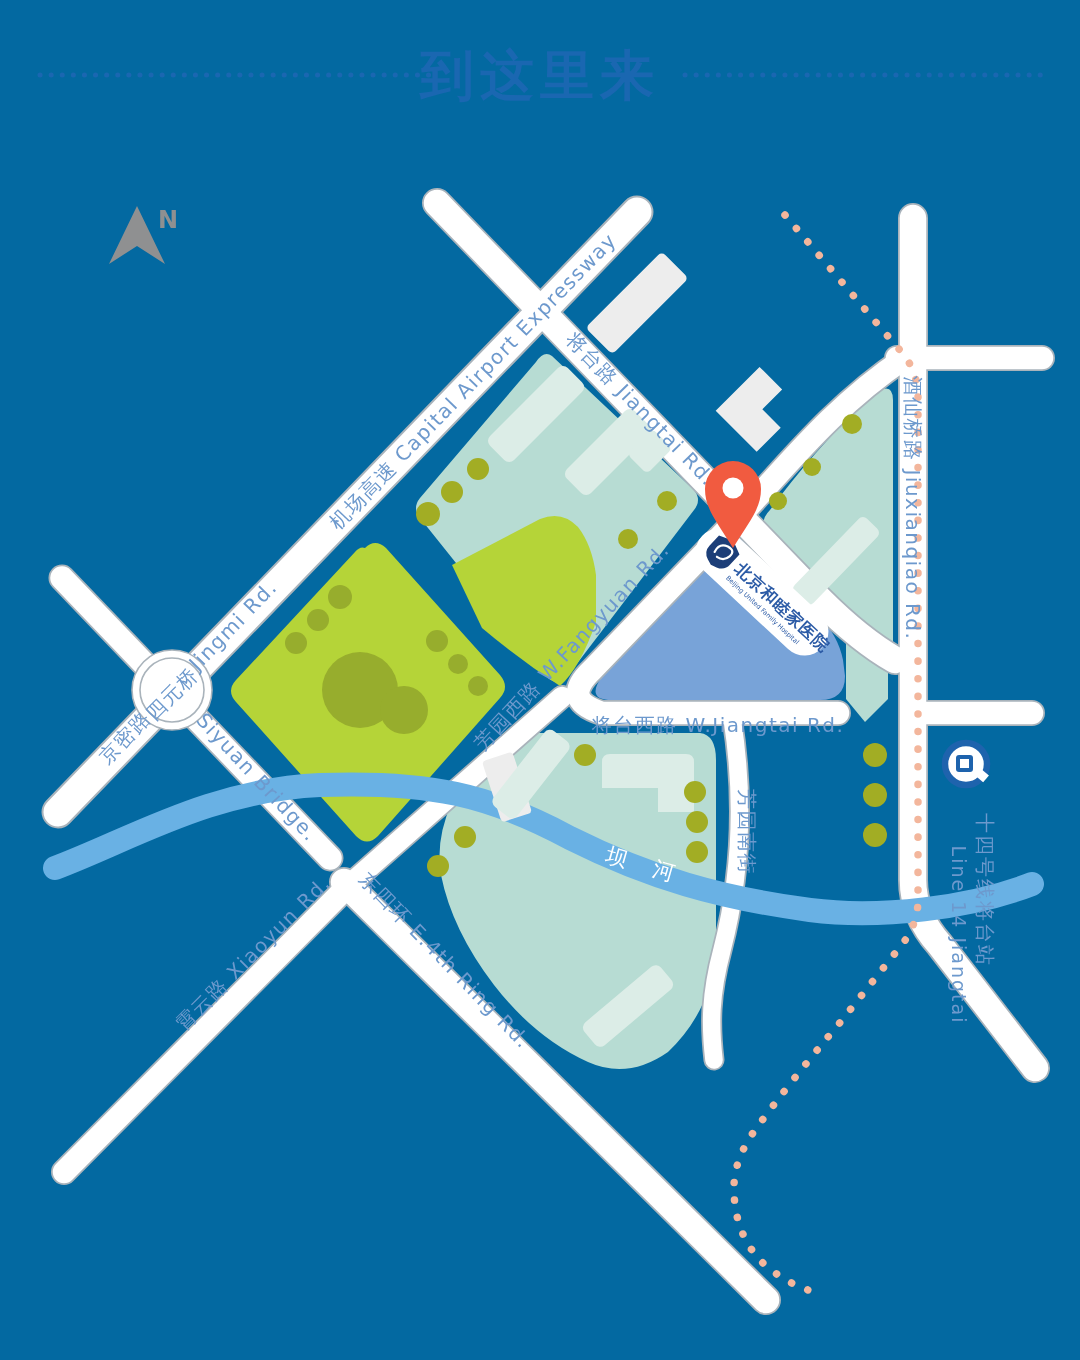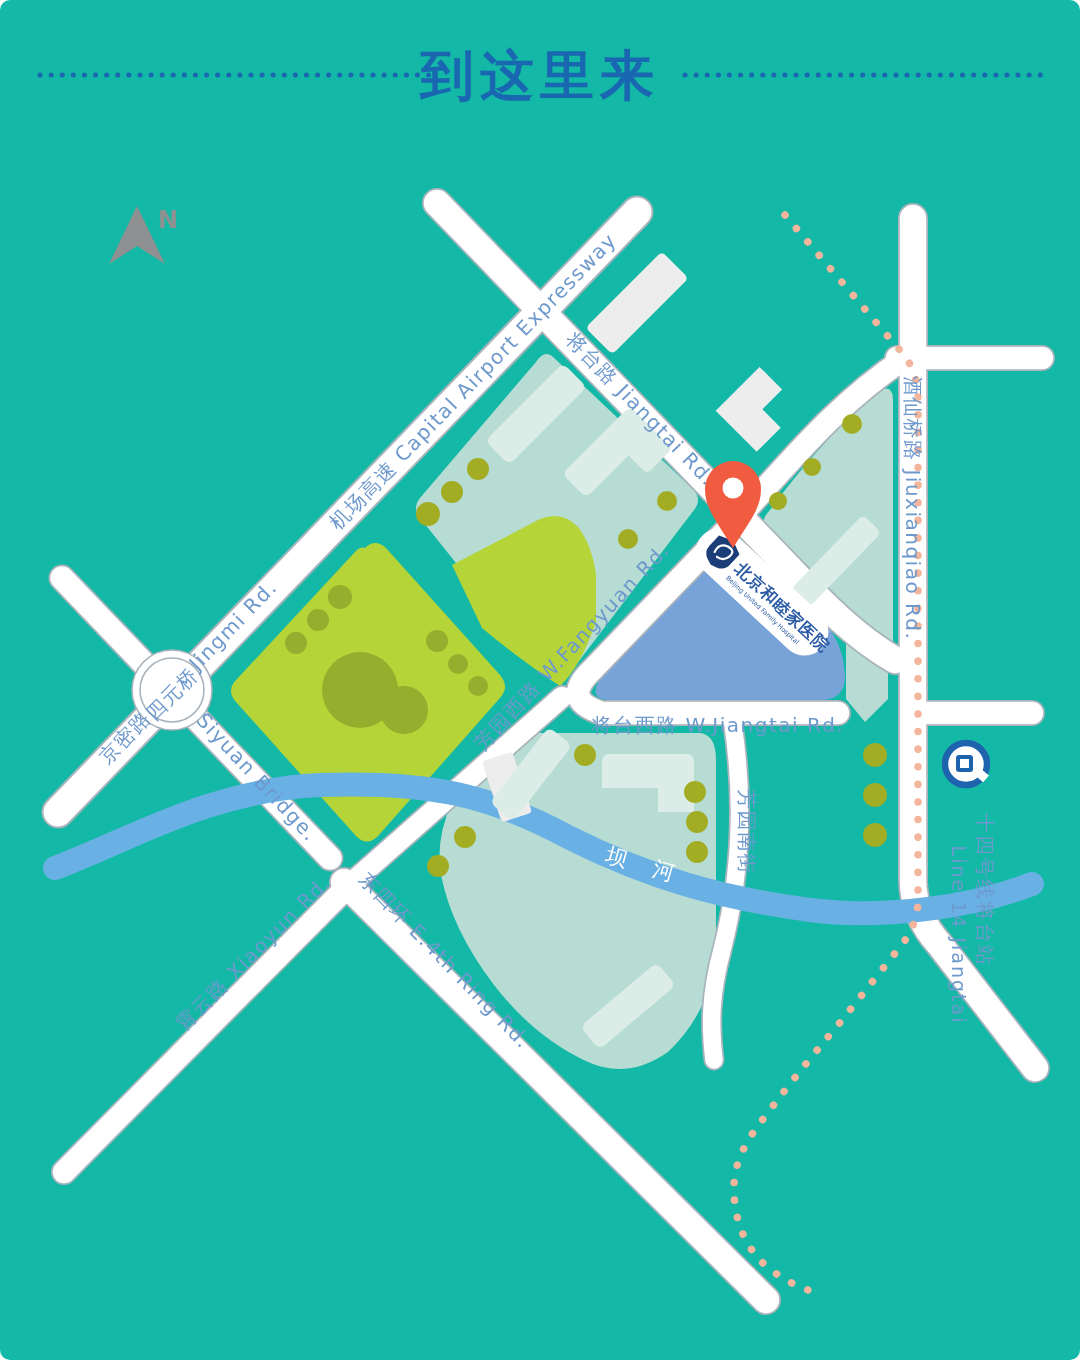"到这里来" .page { background: #14b8a6 -> #0369a1; border-radius: 10px -> none }
